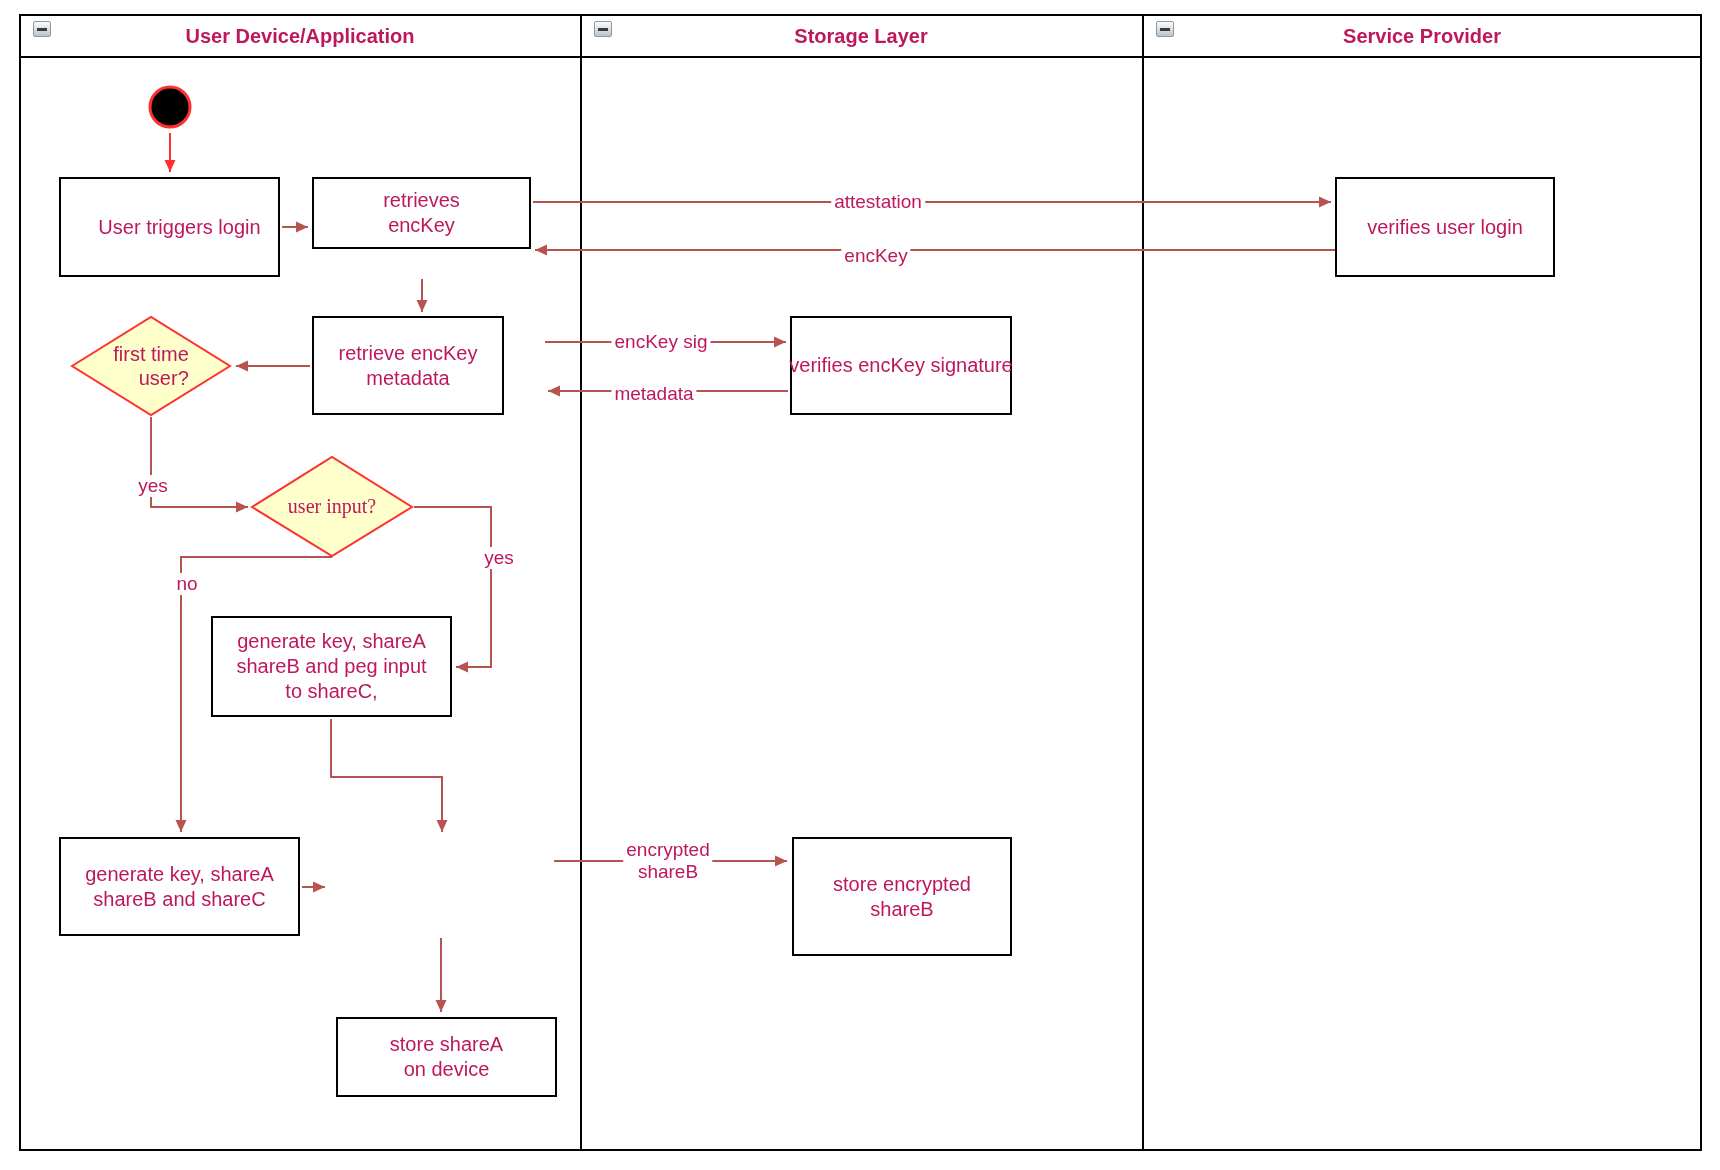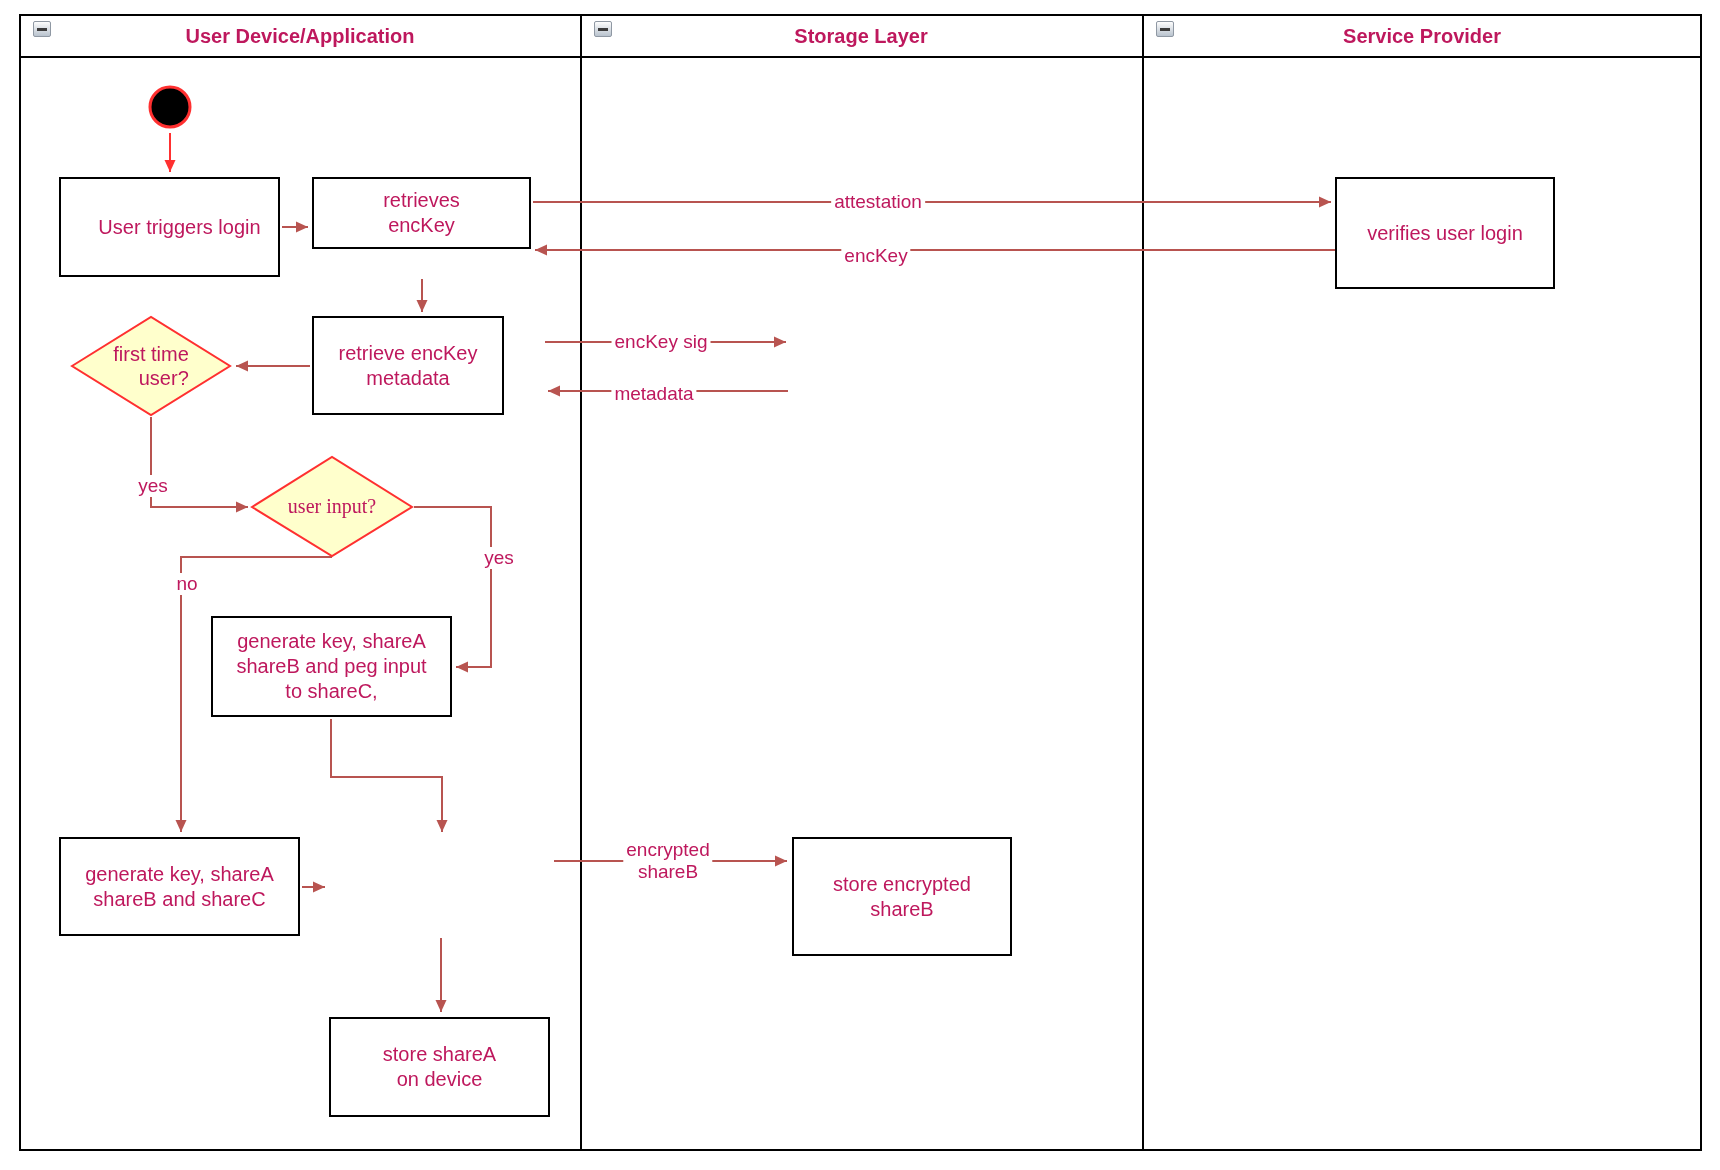"verifies user login" div.node { height: 112px -> 100px }
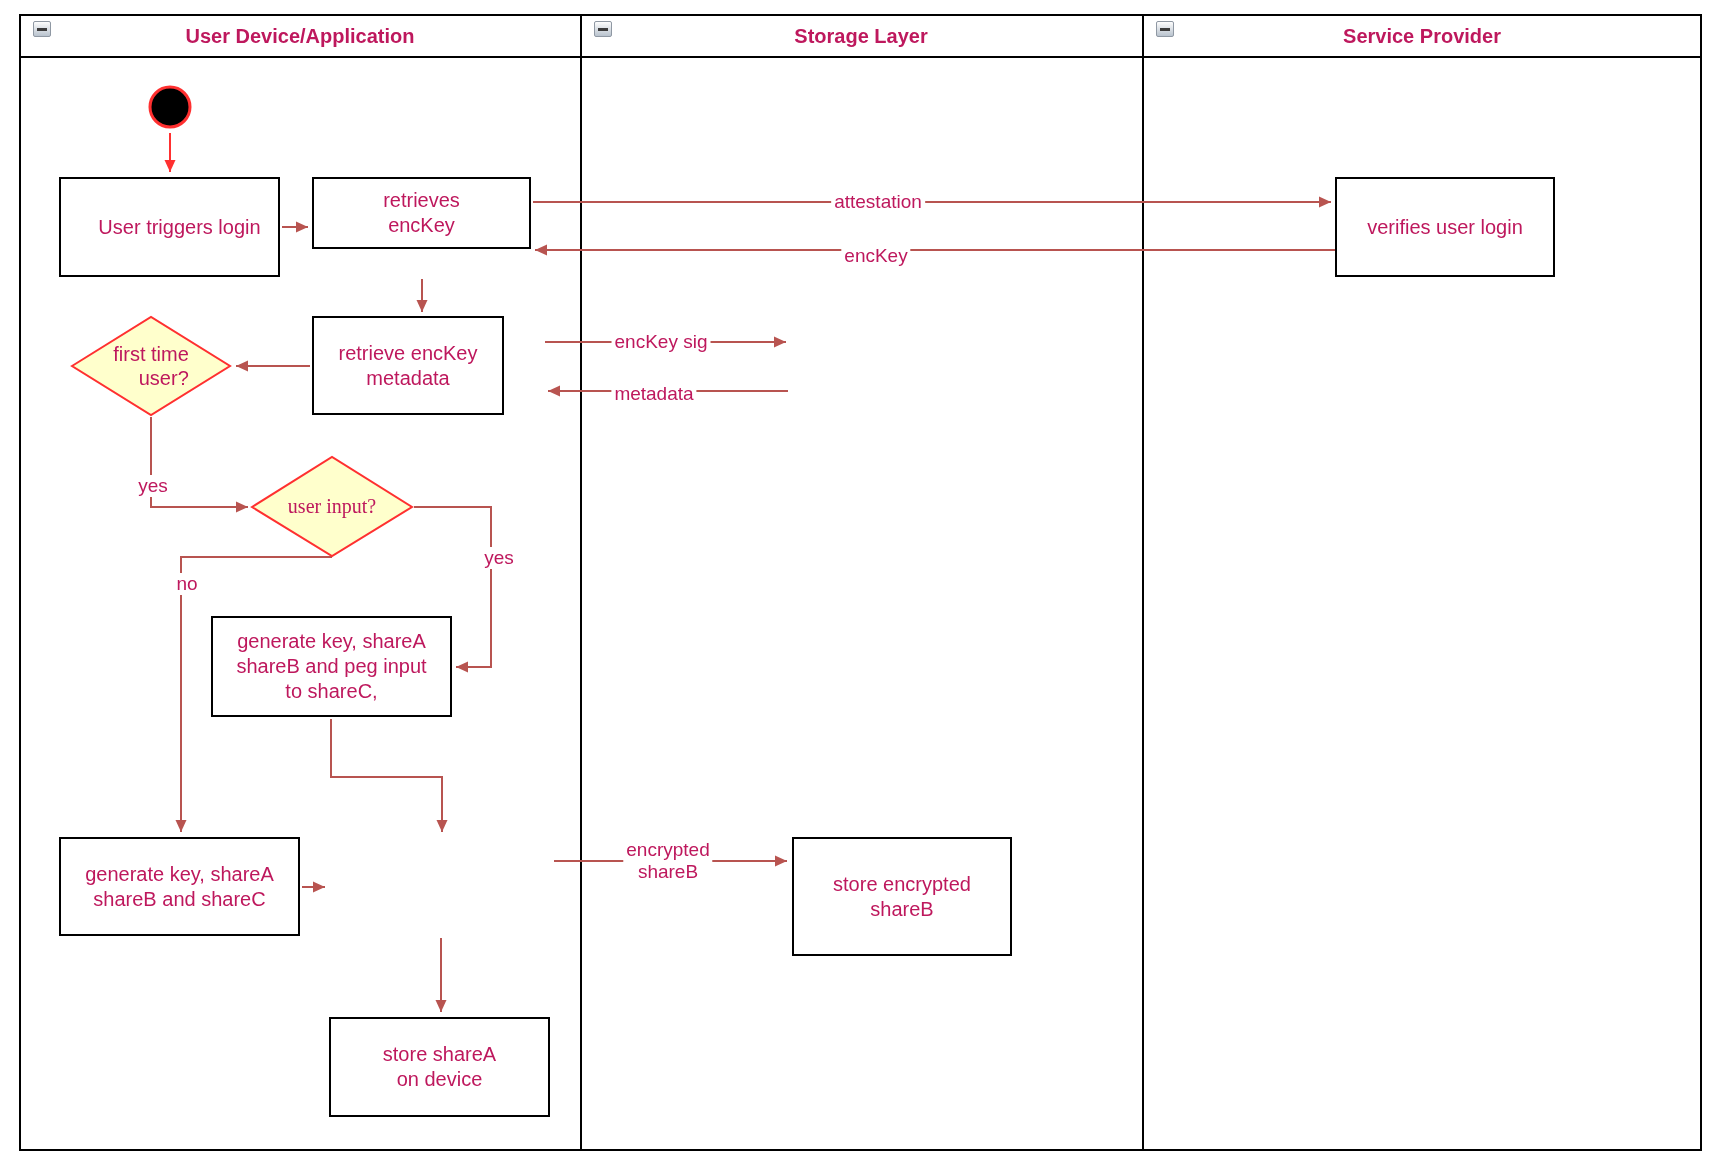"verifies encKey signature" div.node { html: none -> <div> <span>verifies encKey signature</span> </div> }
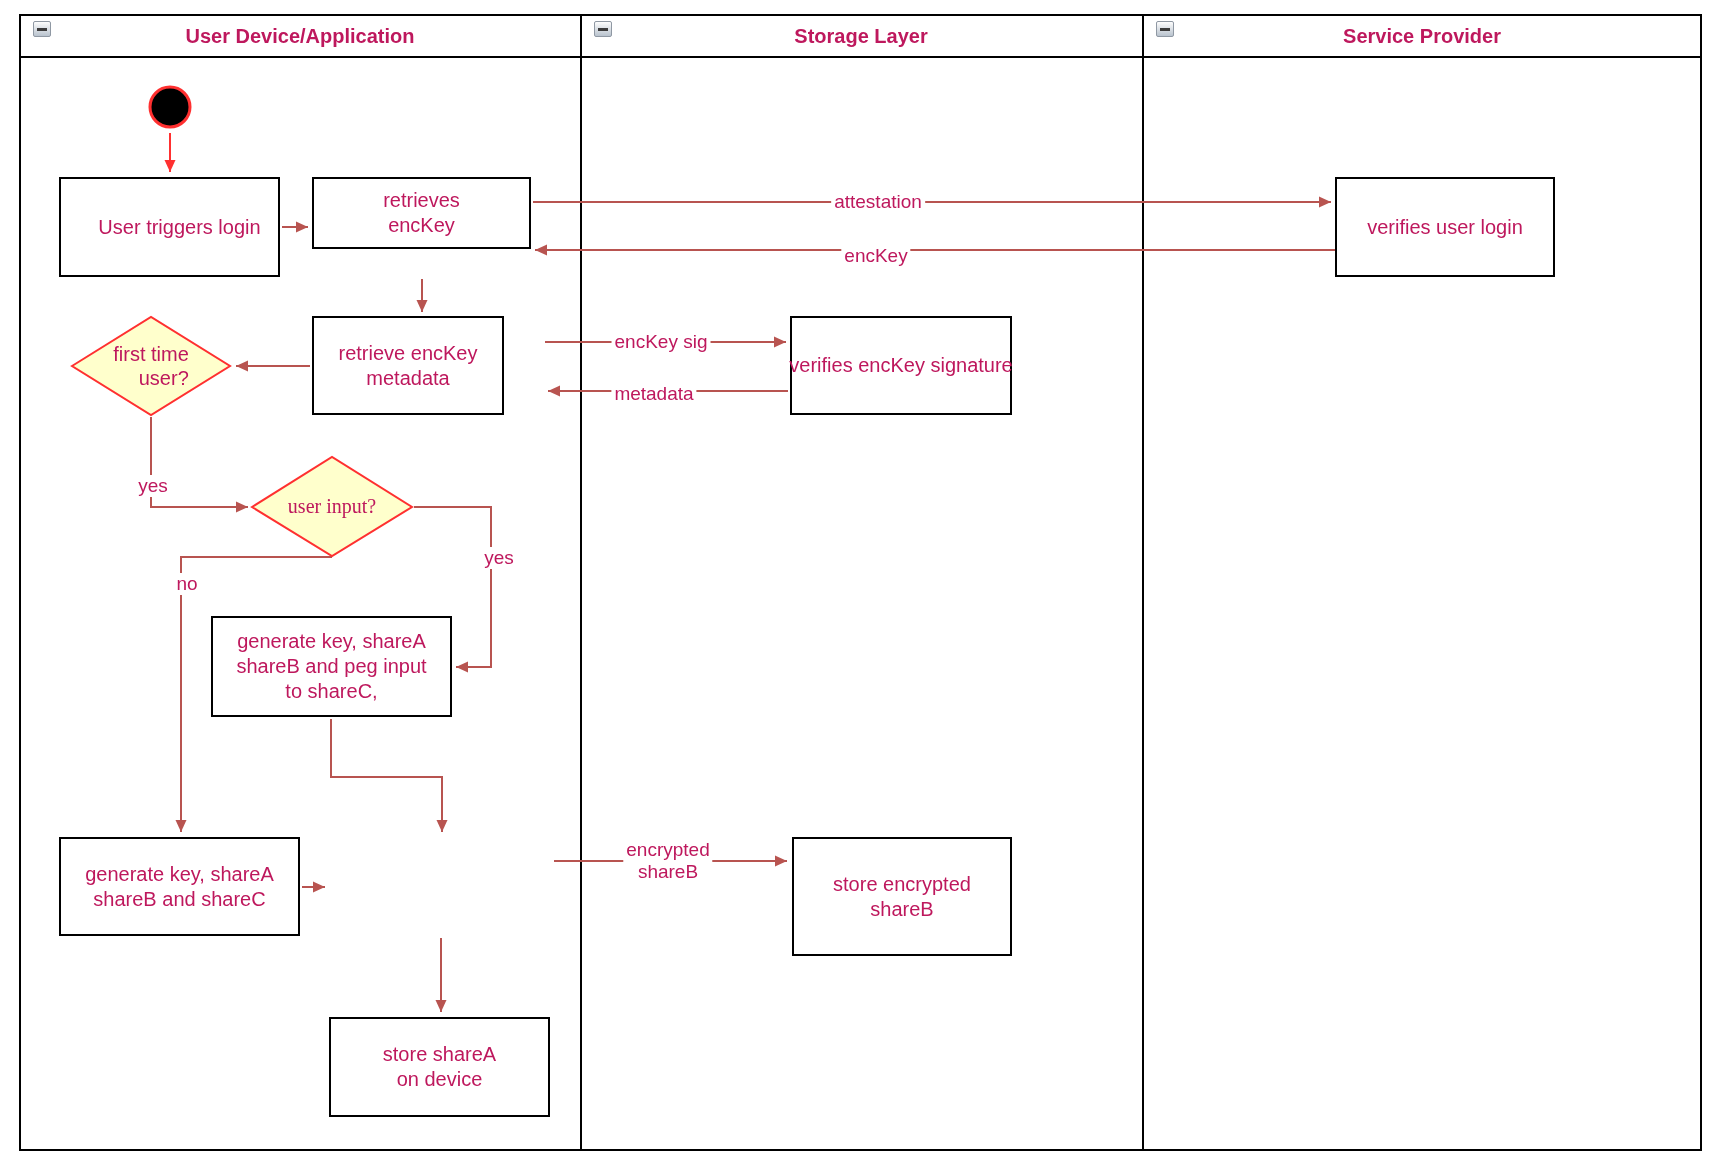"store shareA" div.node { height: 100px -> 80px; left: 329px -> 336px }
